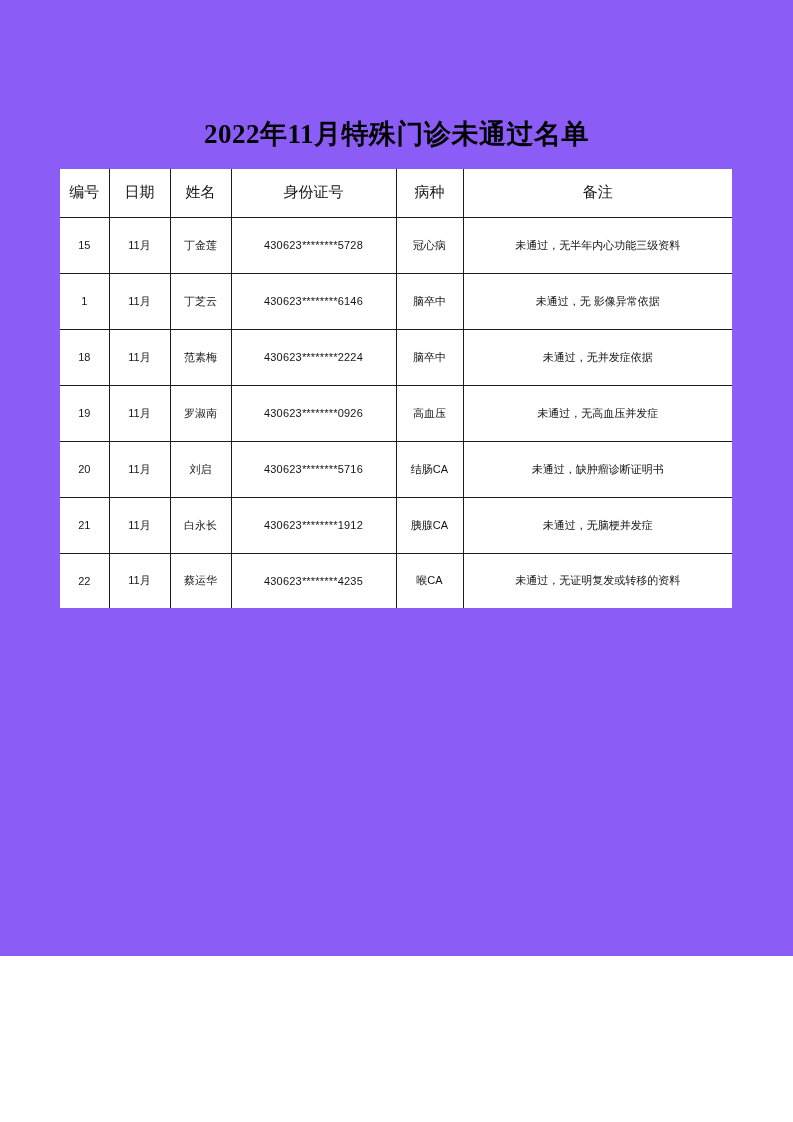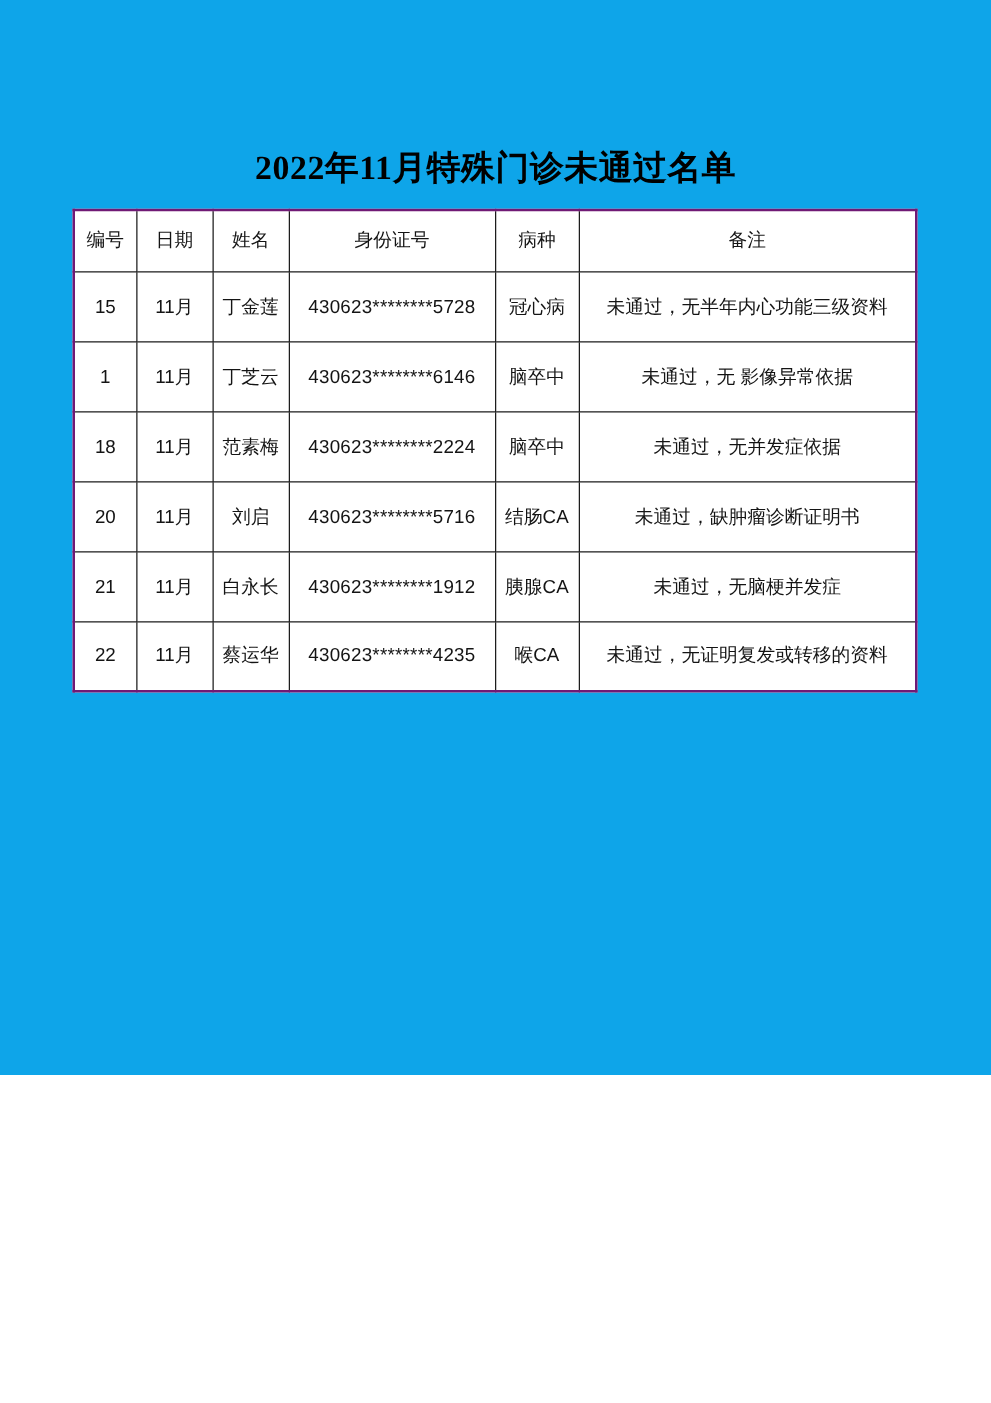"2022年11月特殊门诊未通过名单" .page { background: #0ea5e9 -> #8b5cf6; height: 860px -> 956px }
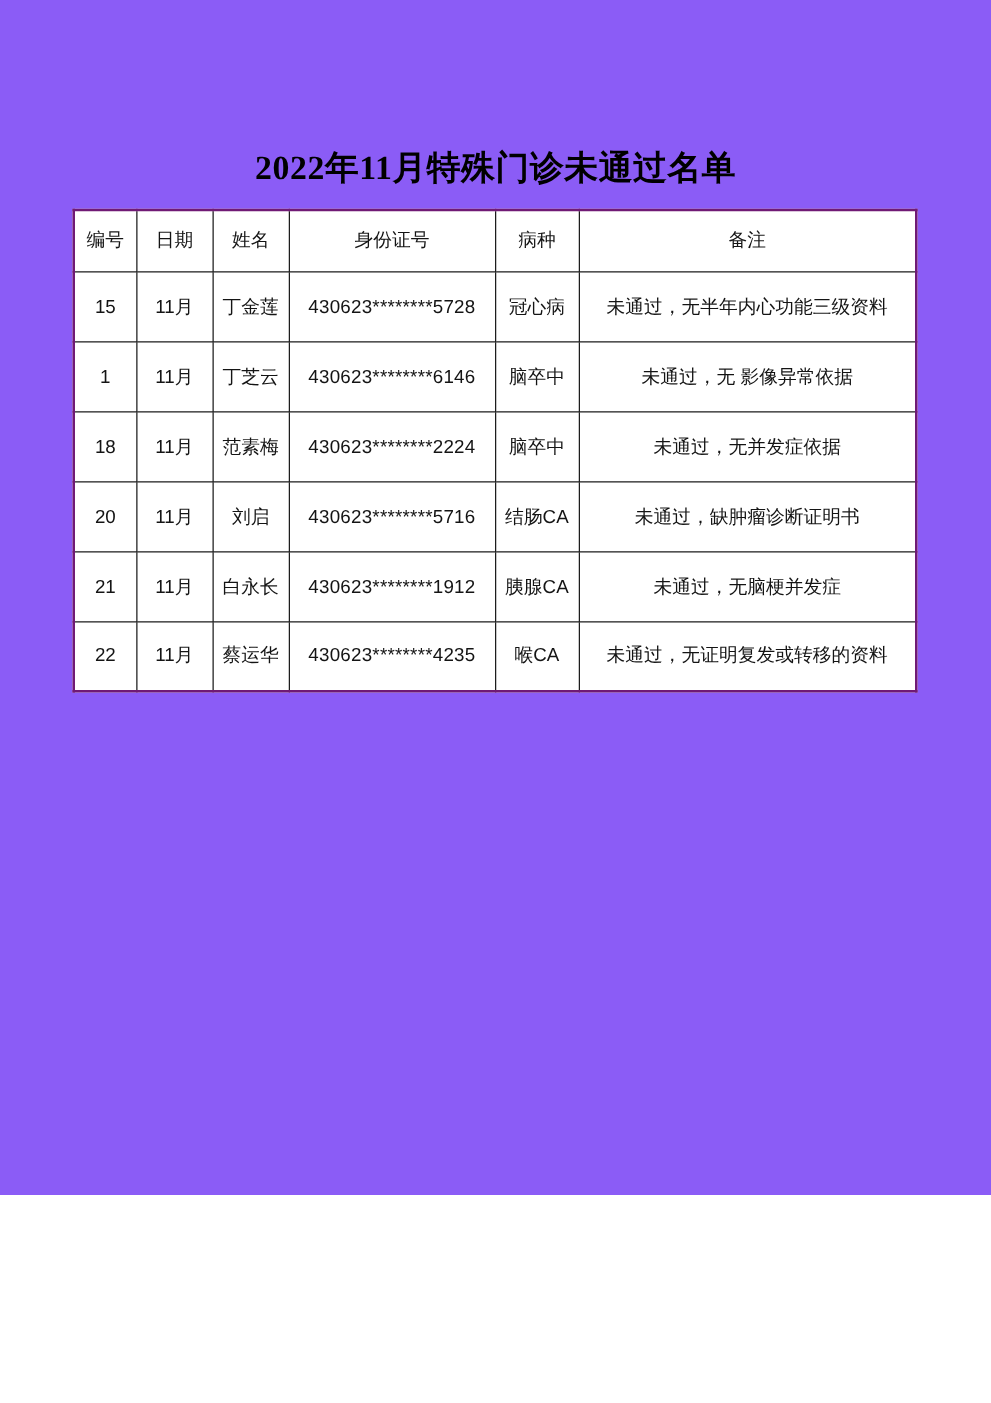"编号" table.roster { border: 2px solid #701a75 -> 2px solid #8b5cf6 }
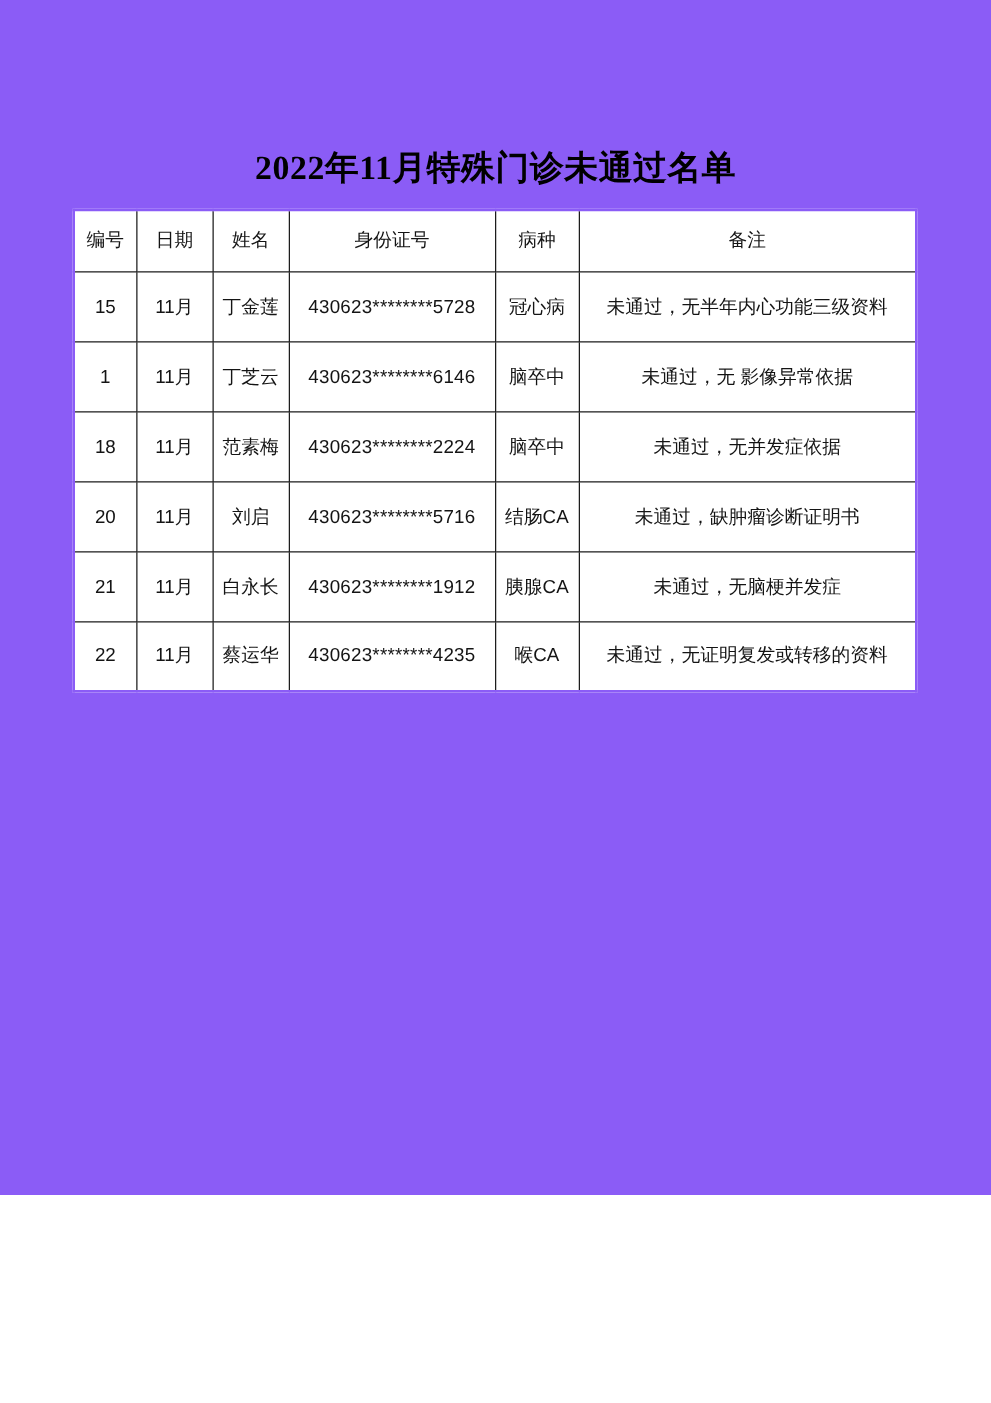"15" table.roster th, table.roster td { font-size: 15px -> 11px }
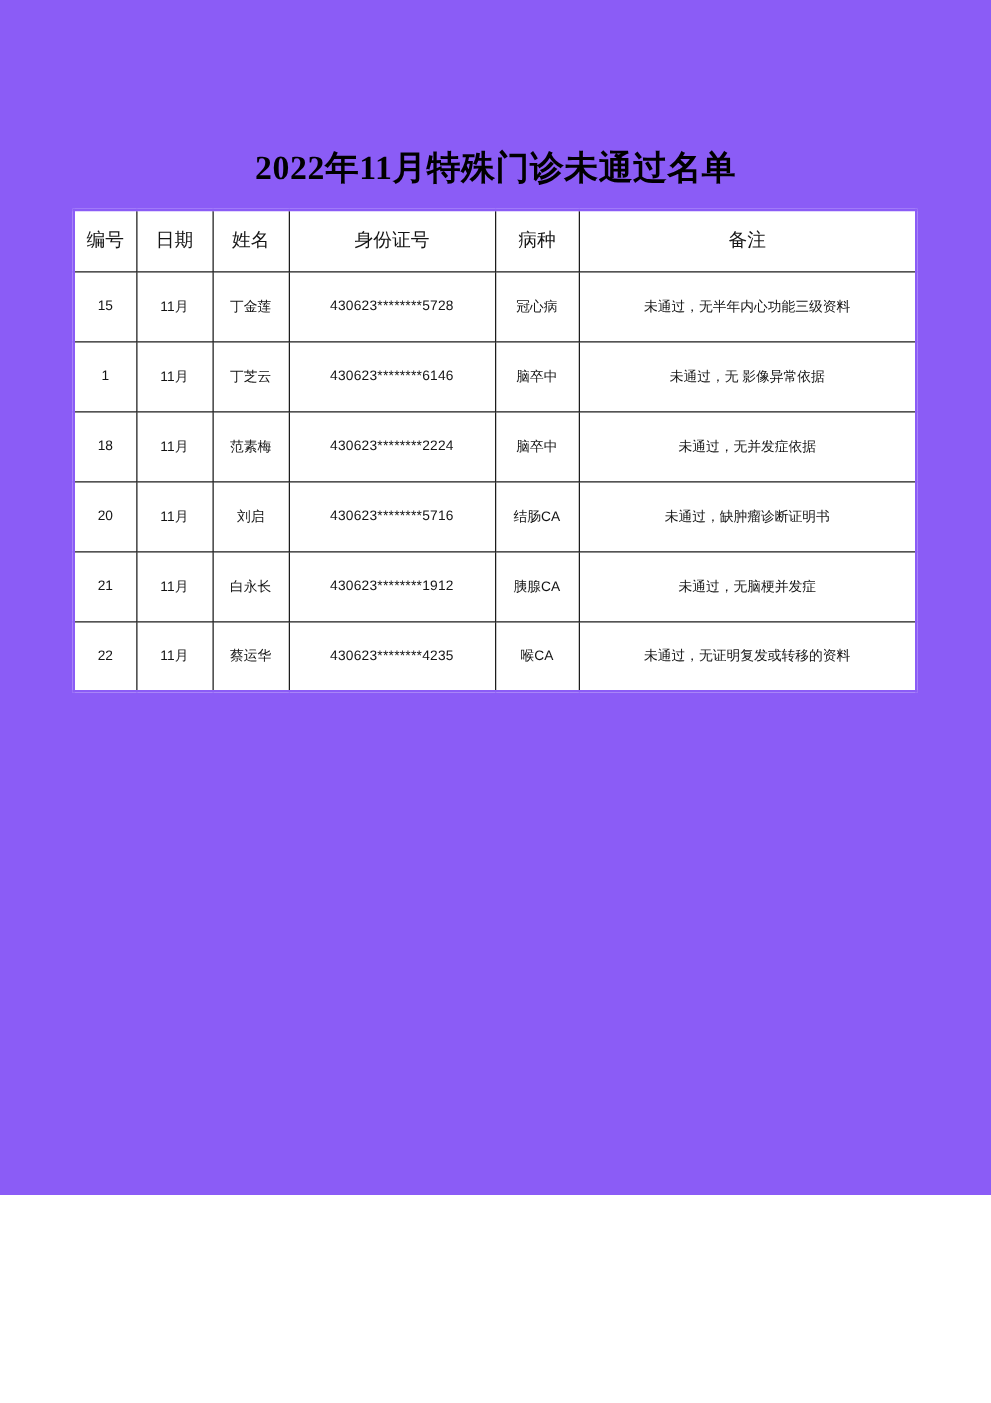"19" tr { html: none -> <tr> <td>19</td> <td>11月</td> <td>罗淑南</td> <td>430623********0926</td> <td>高血压</td> <td>未通过，无高血压并发症</td> </tr> }
